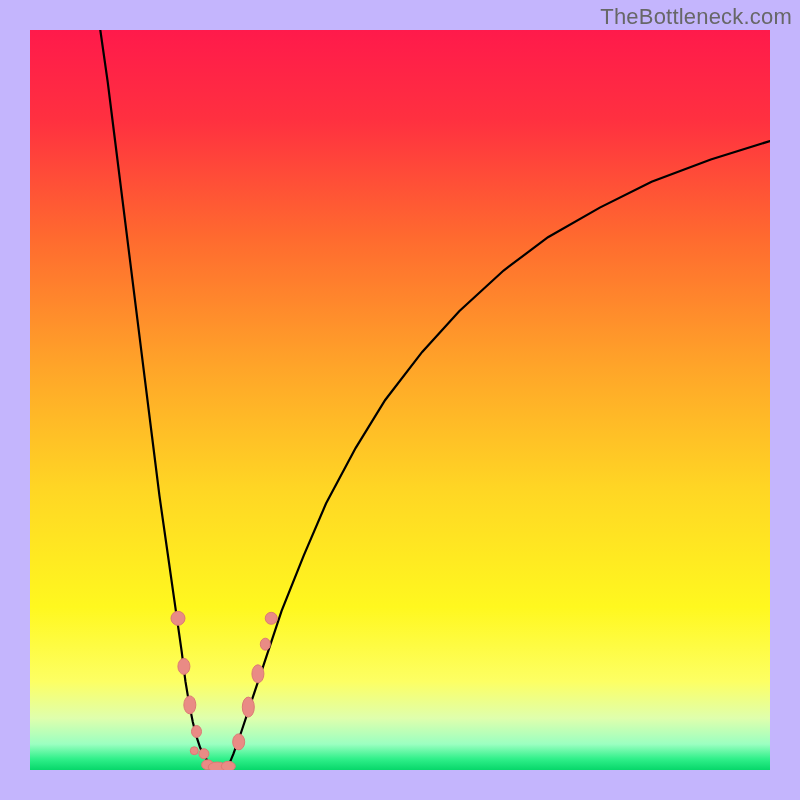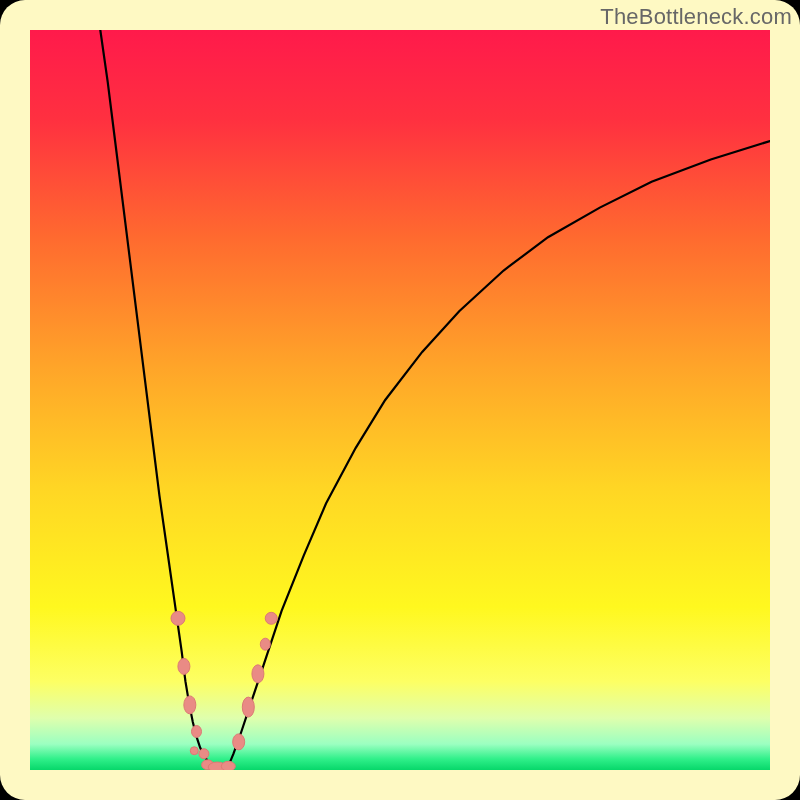"TheBottleneck.com" .frame { background: #fef9c3 -> #c4b5fd; border-radius: 25px -> none }
